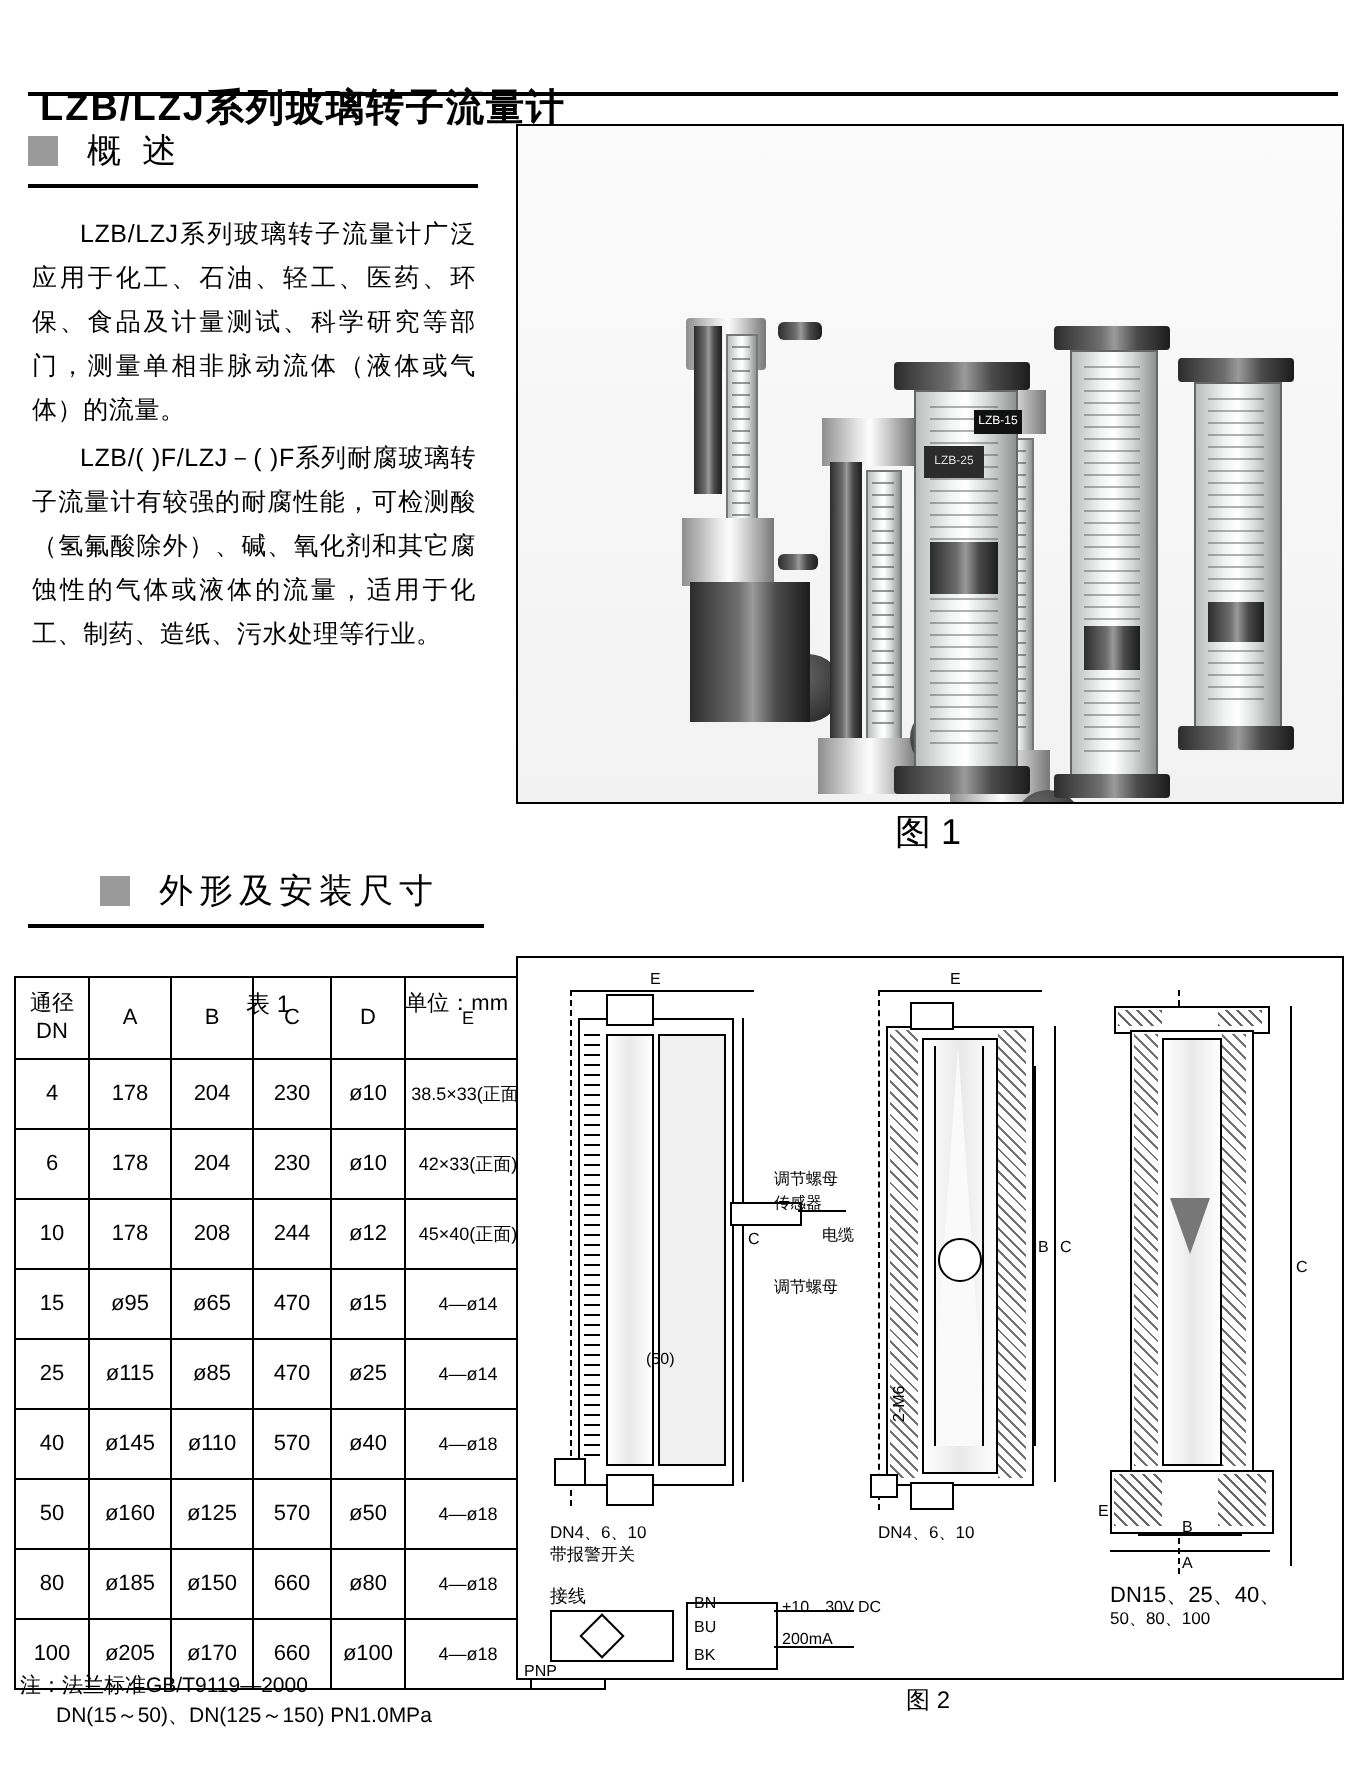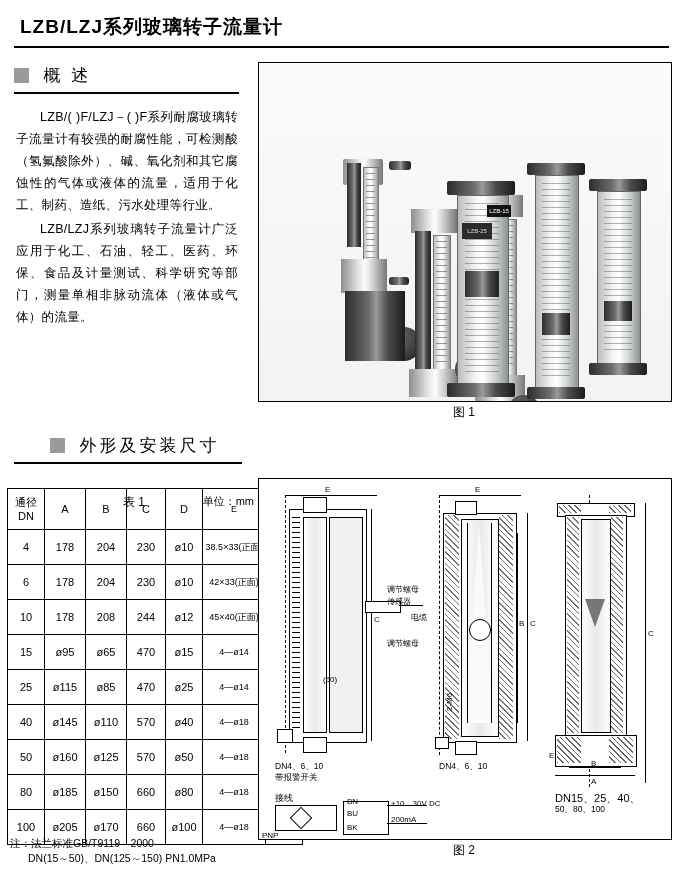"LZB/LZJ系列玻璃转子流量计" .title-bar .t { margin-top: none -> 28px }
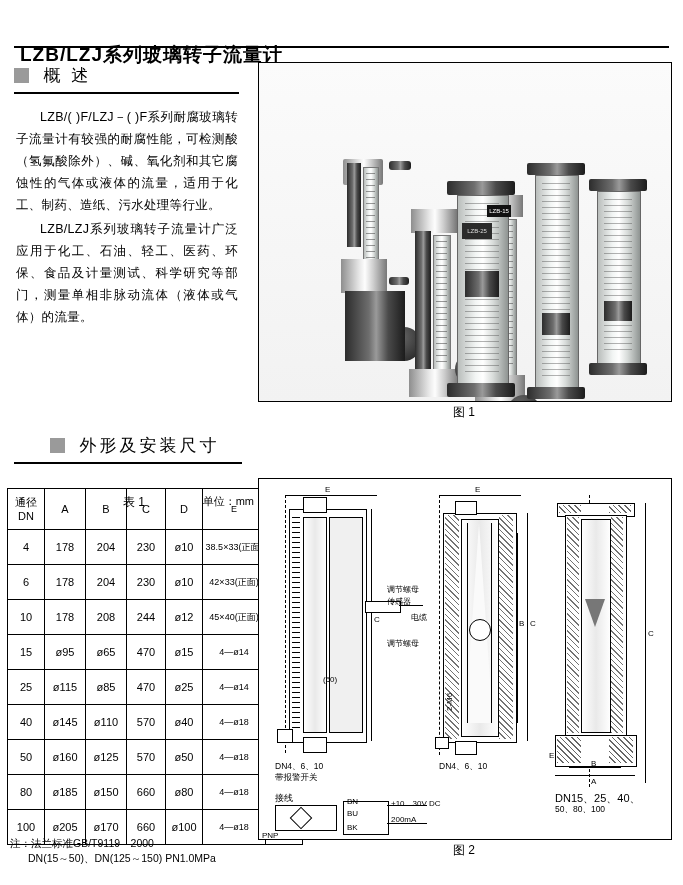"LZB/( )F/LZJ－(" p { order: before "LZB/LZJ系列玻璃转子流量计广泛应用于化工、石油、轻工、医药、环保、食品及计" -> after "LZB/LZJ系列玻璃转子流量计广泛应用于化工、石油、轻工、医药、环保、食品及计" }
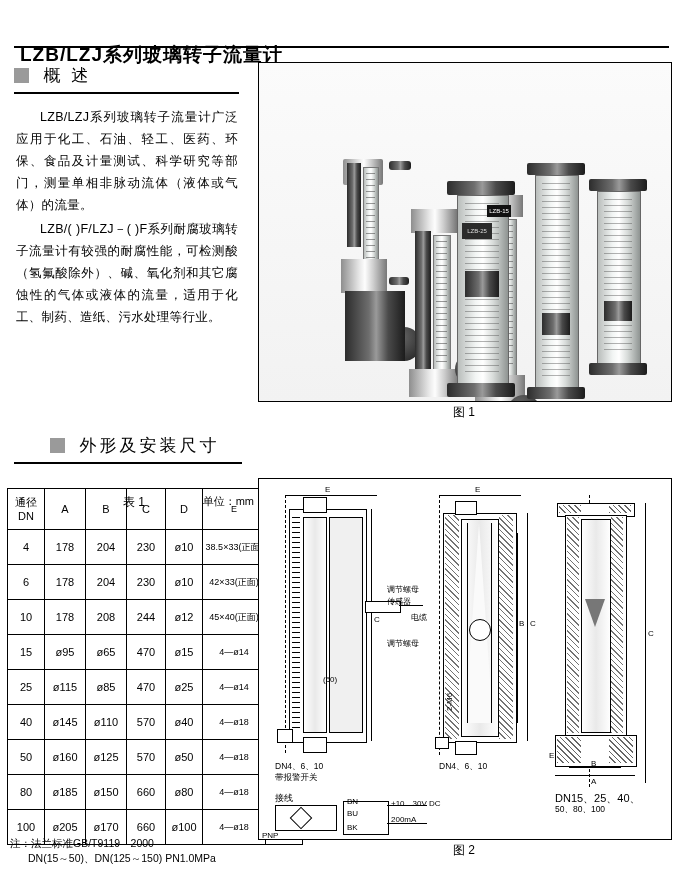"图 1" .fig1-cap { font-size: 12px -> 18px }
